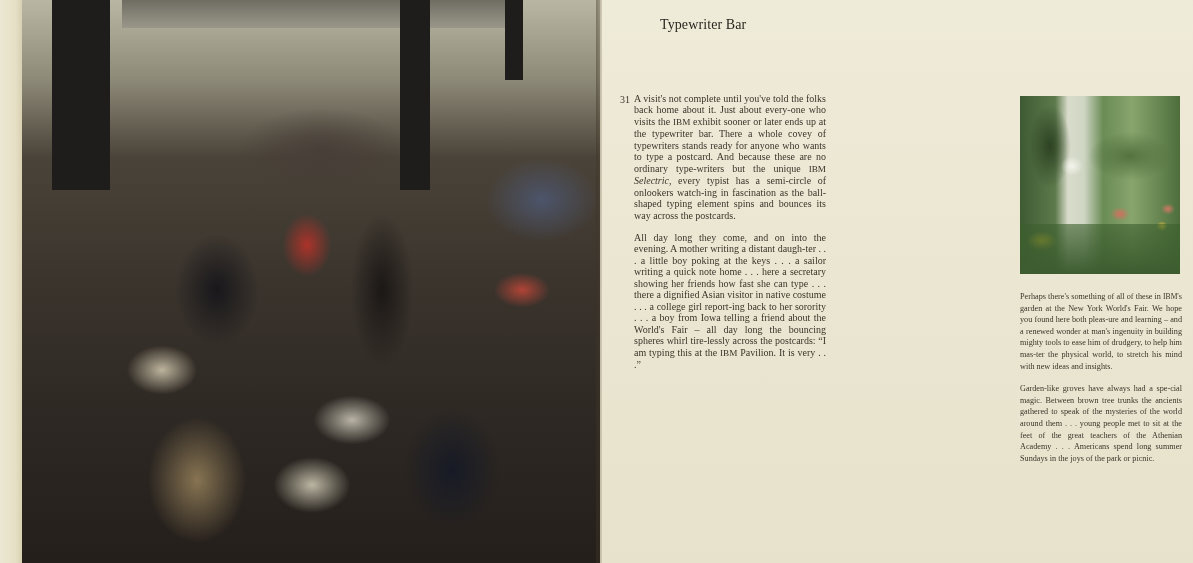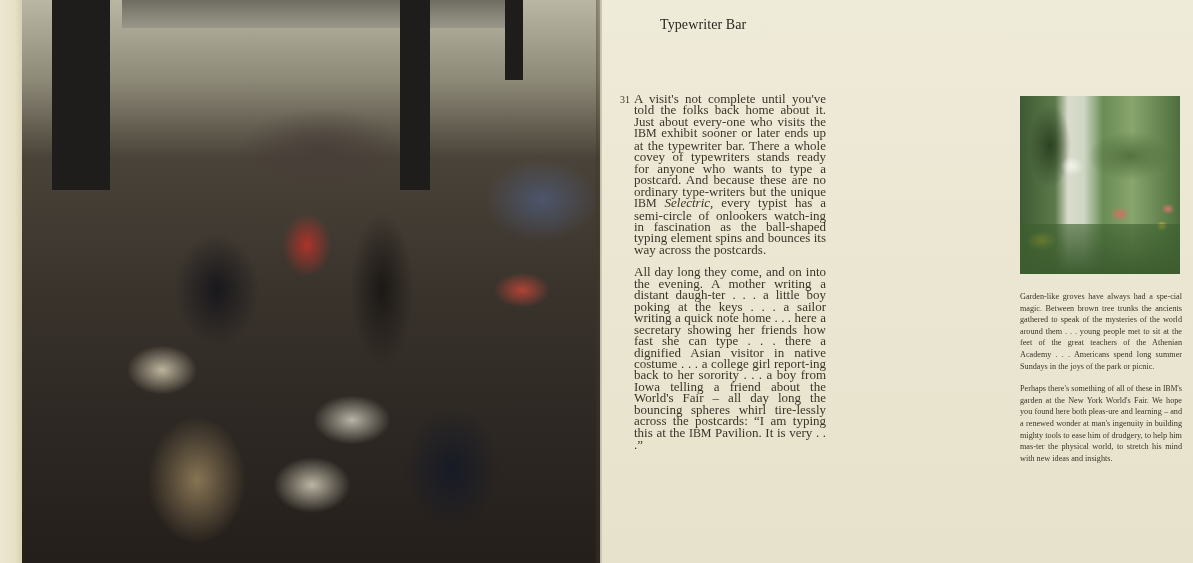"A visit's not complete until" .body-col { font-size: 13px -> 10px }
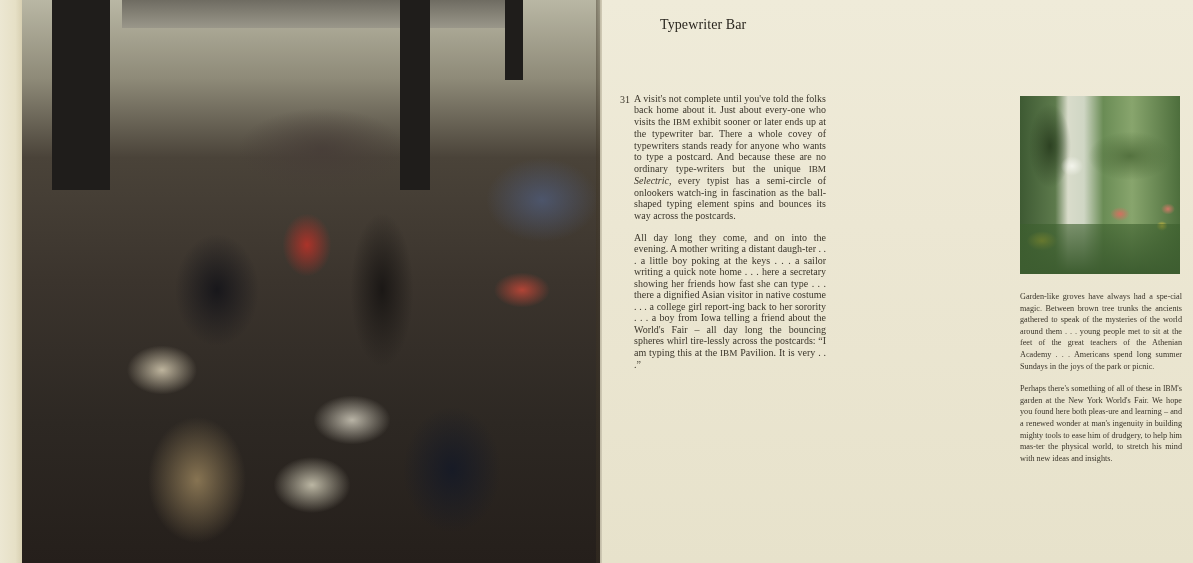"Garden-like groves have always had" p { order: before "Perhaps there's something of all" -> after "Perhaps there's something of all" }
